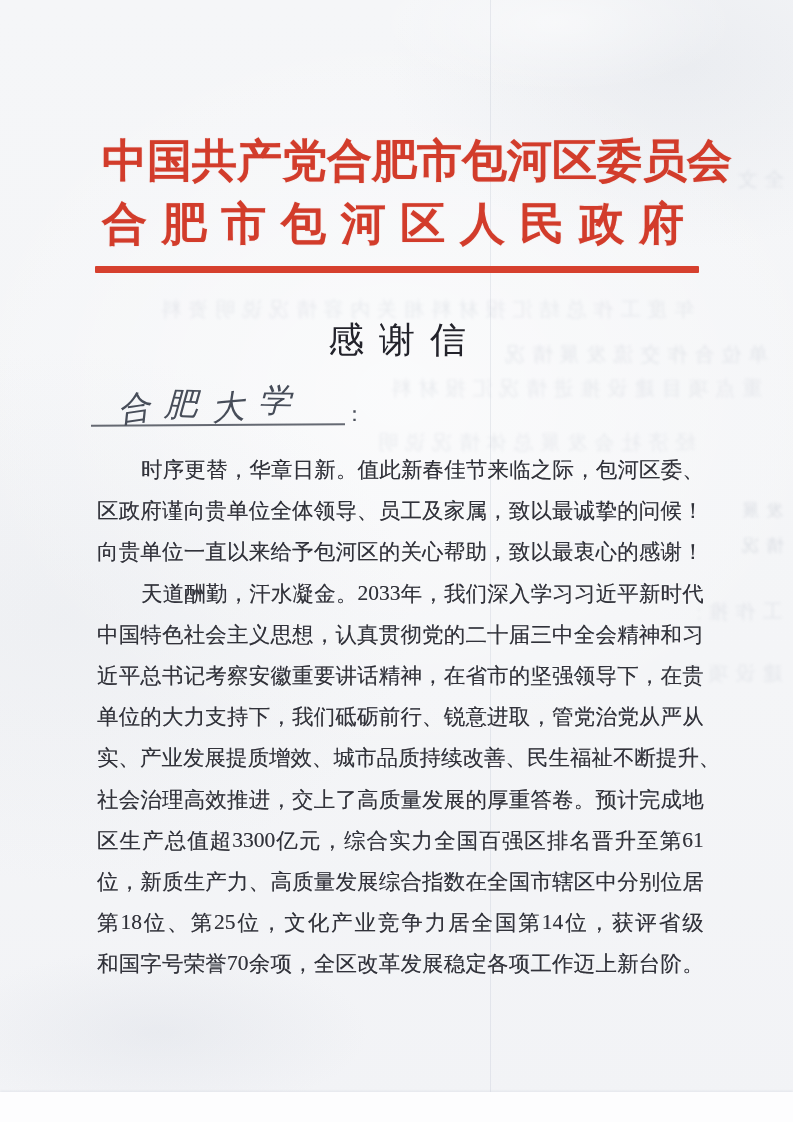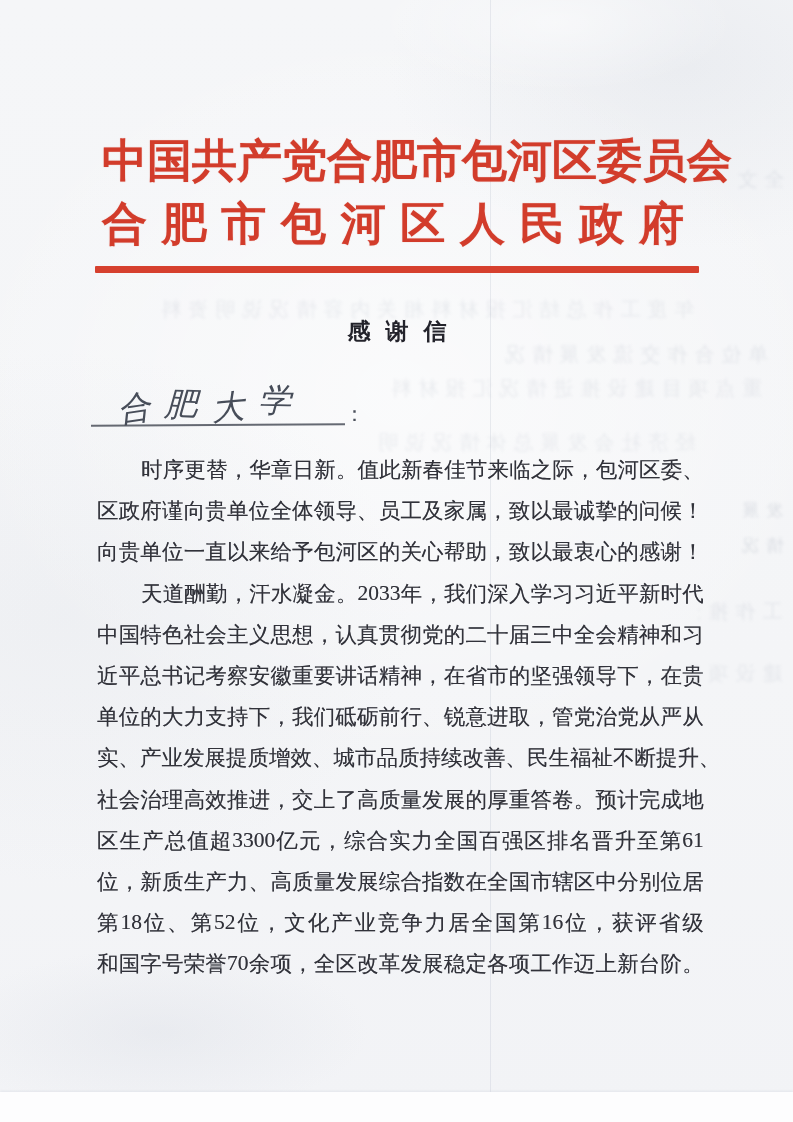"感谢信" .title { font-size: 23px -> 36px; font-weight: 700 -> 400 }
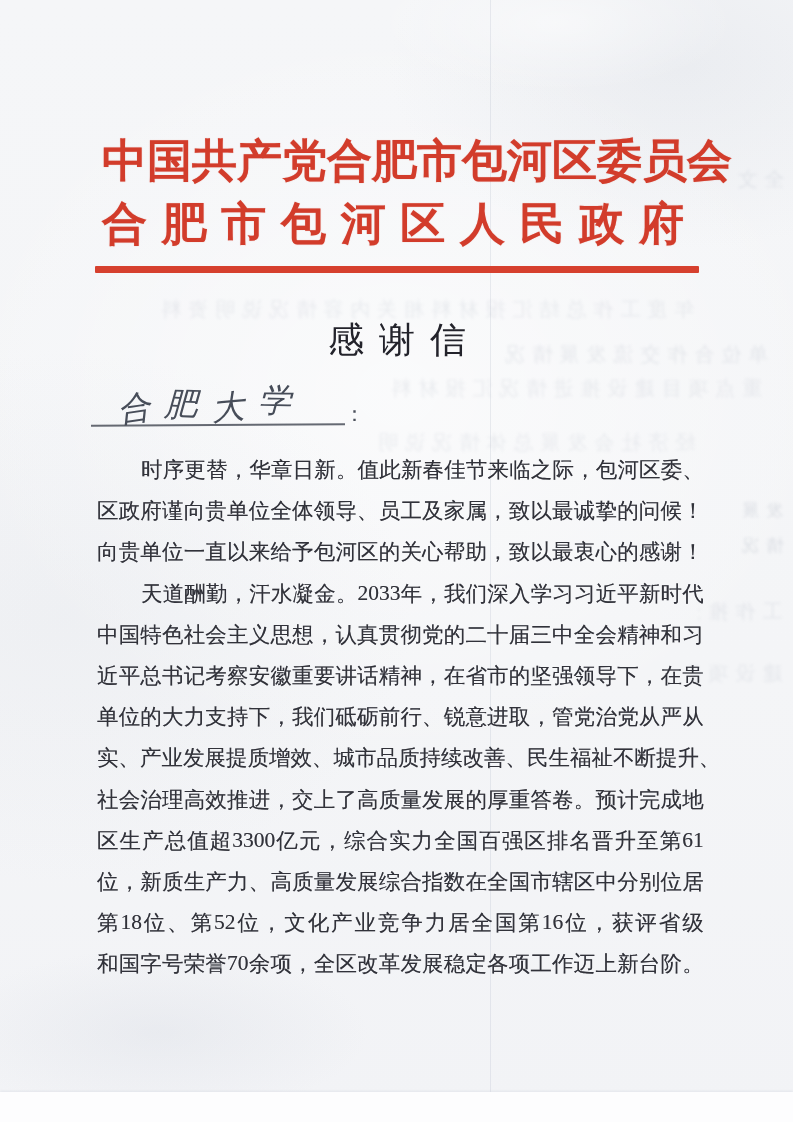"52" span { text: 52 -> 25 }
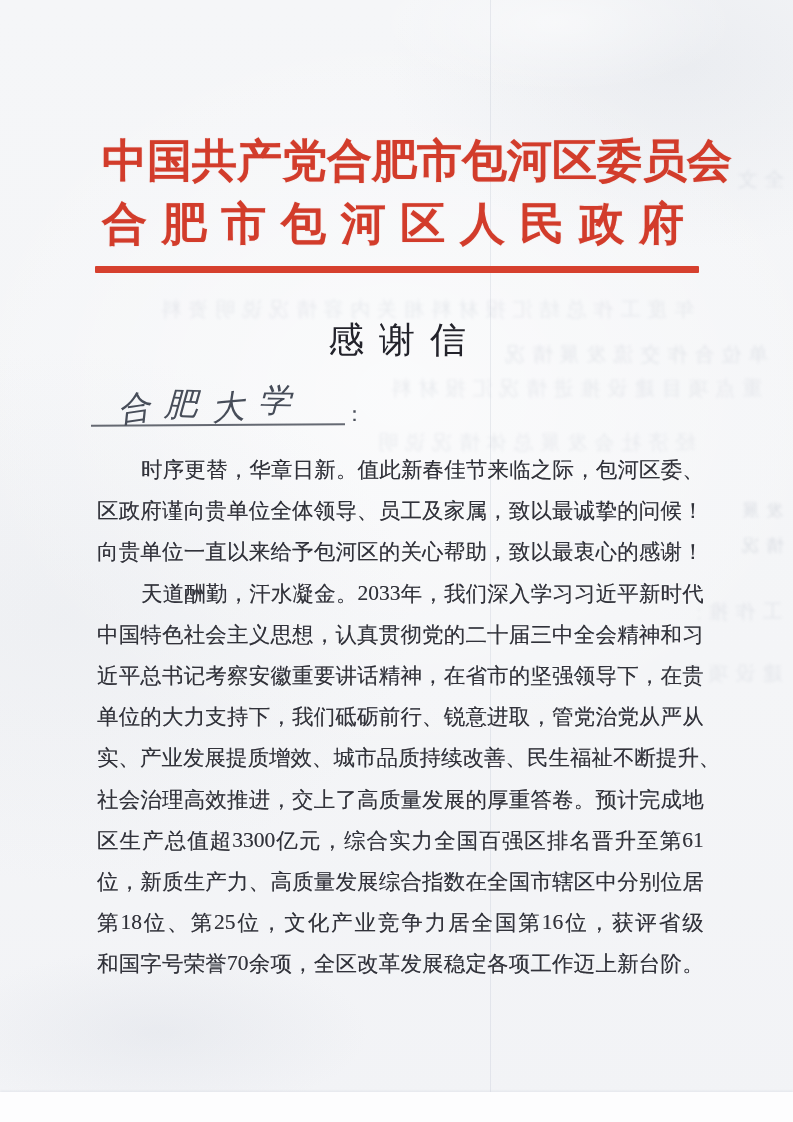"16" span { text: 16 -> 14 }
